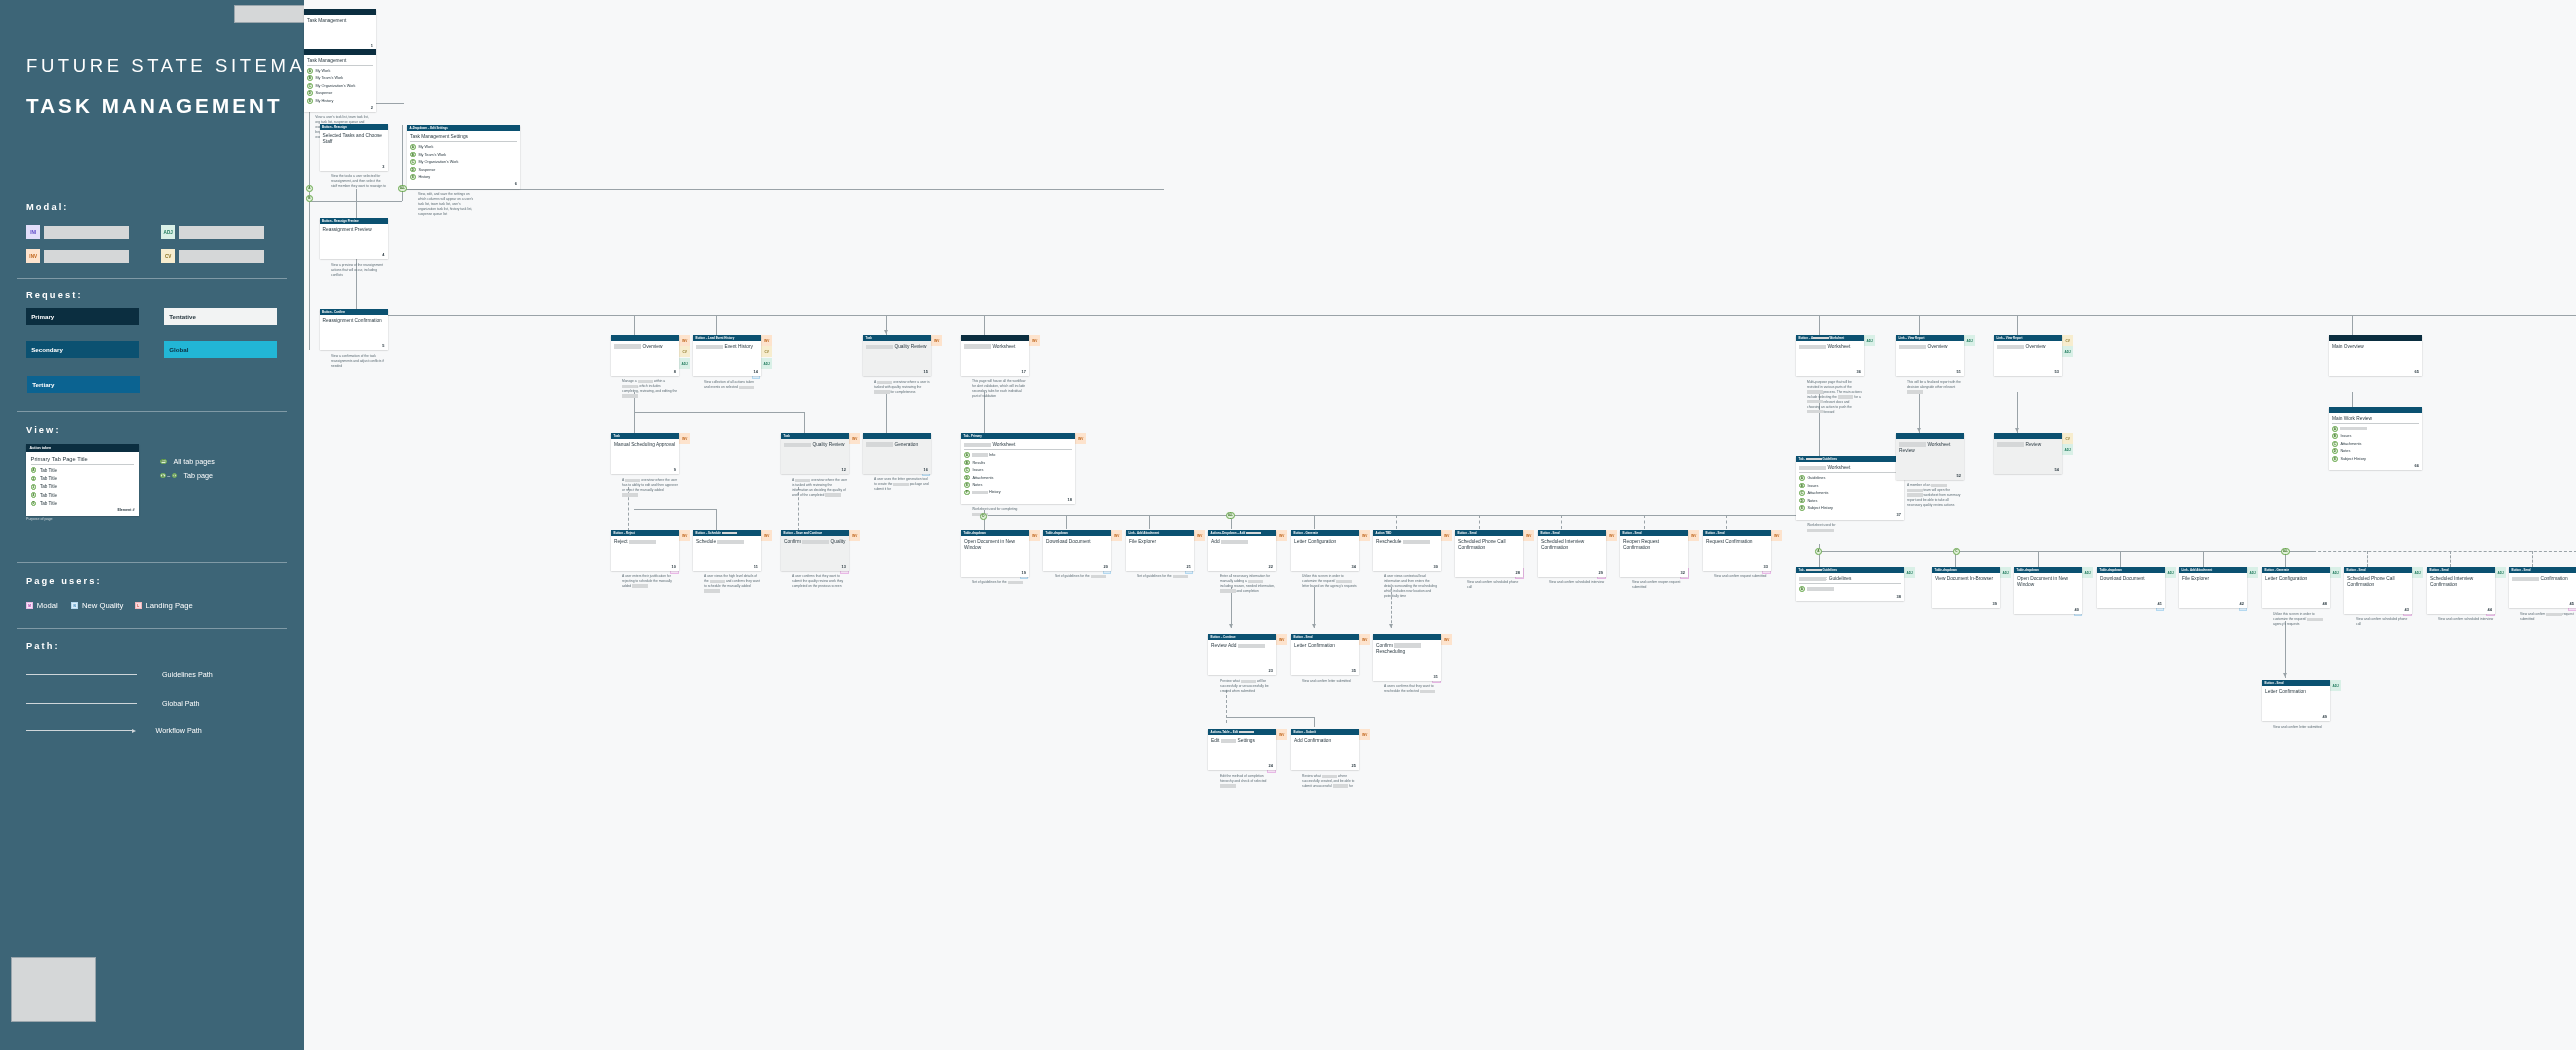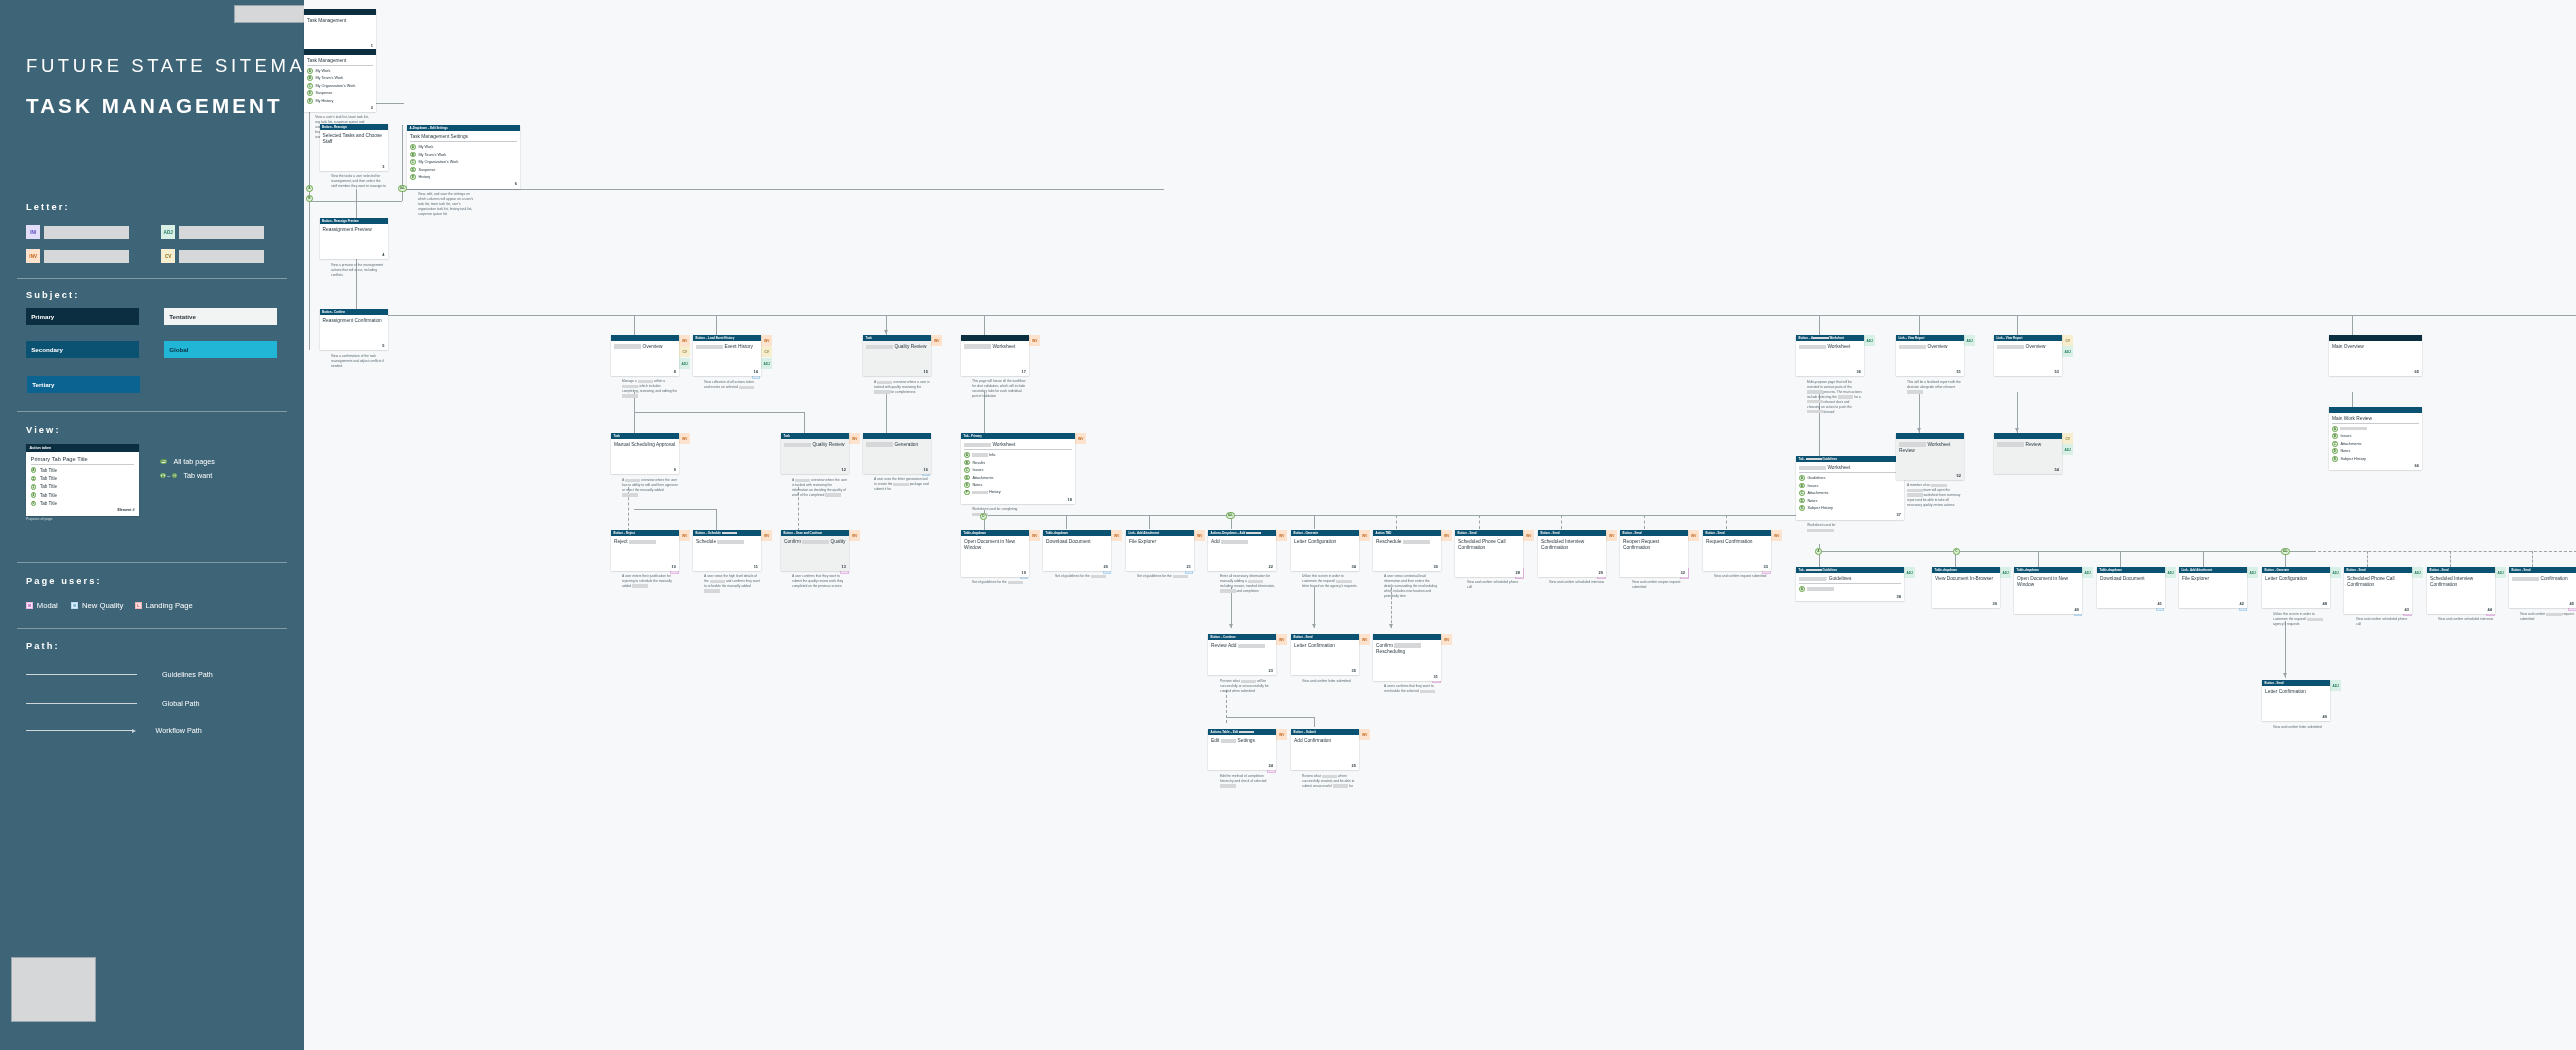"Letter:" div.sb-h { text: Letter -> Modal }
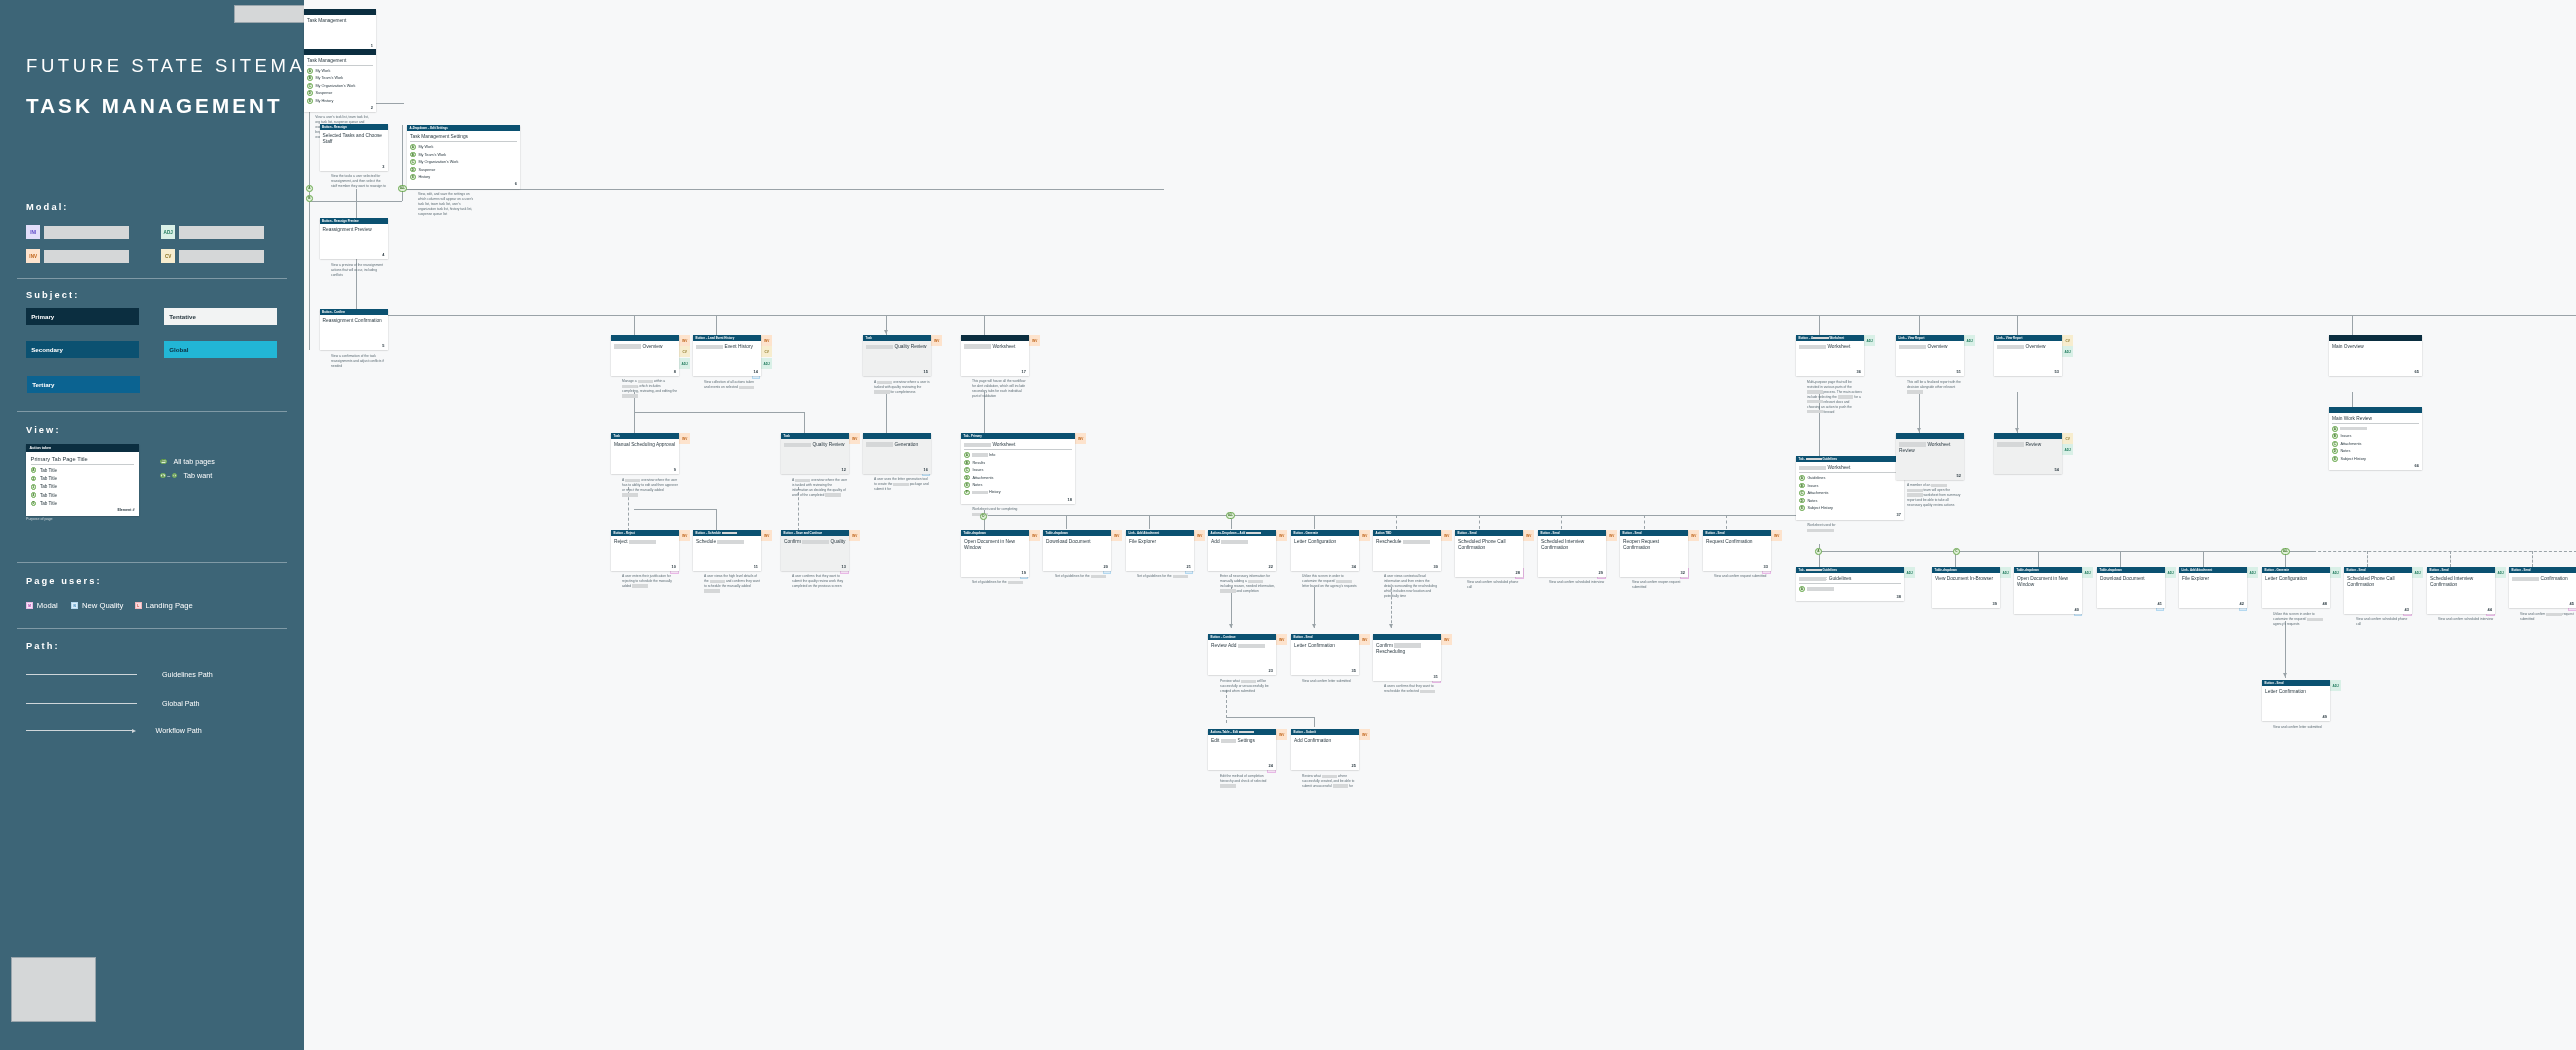"Subject:" div.sb-h { text: Subject -> Request }
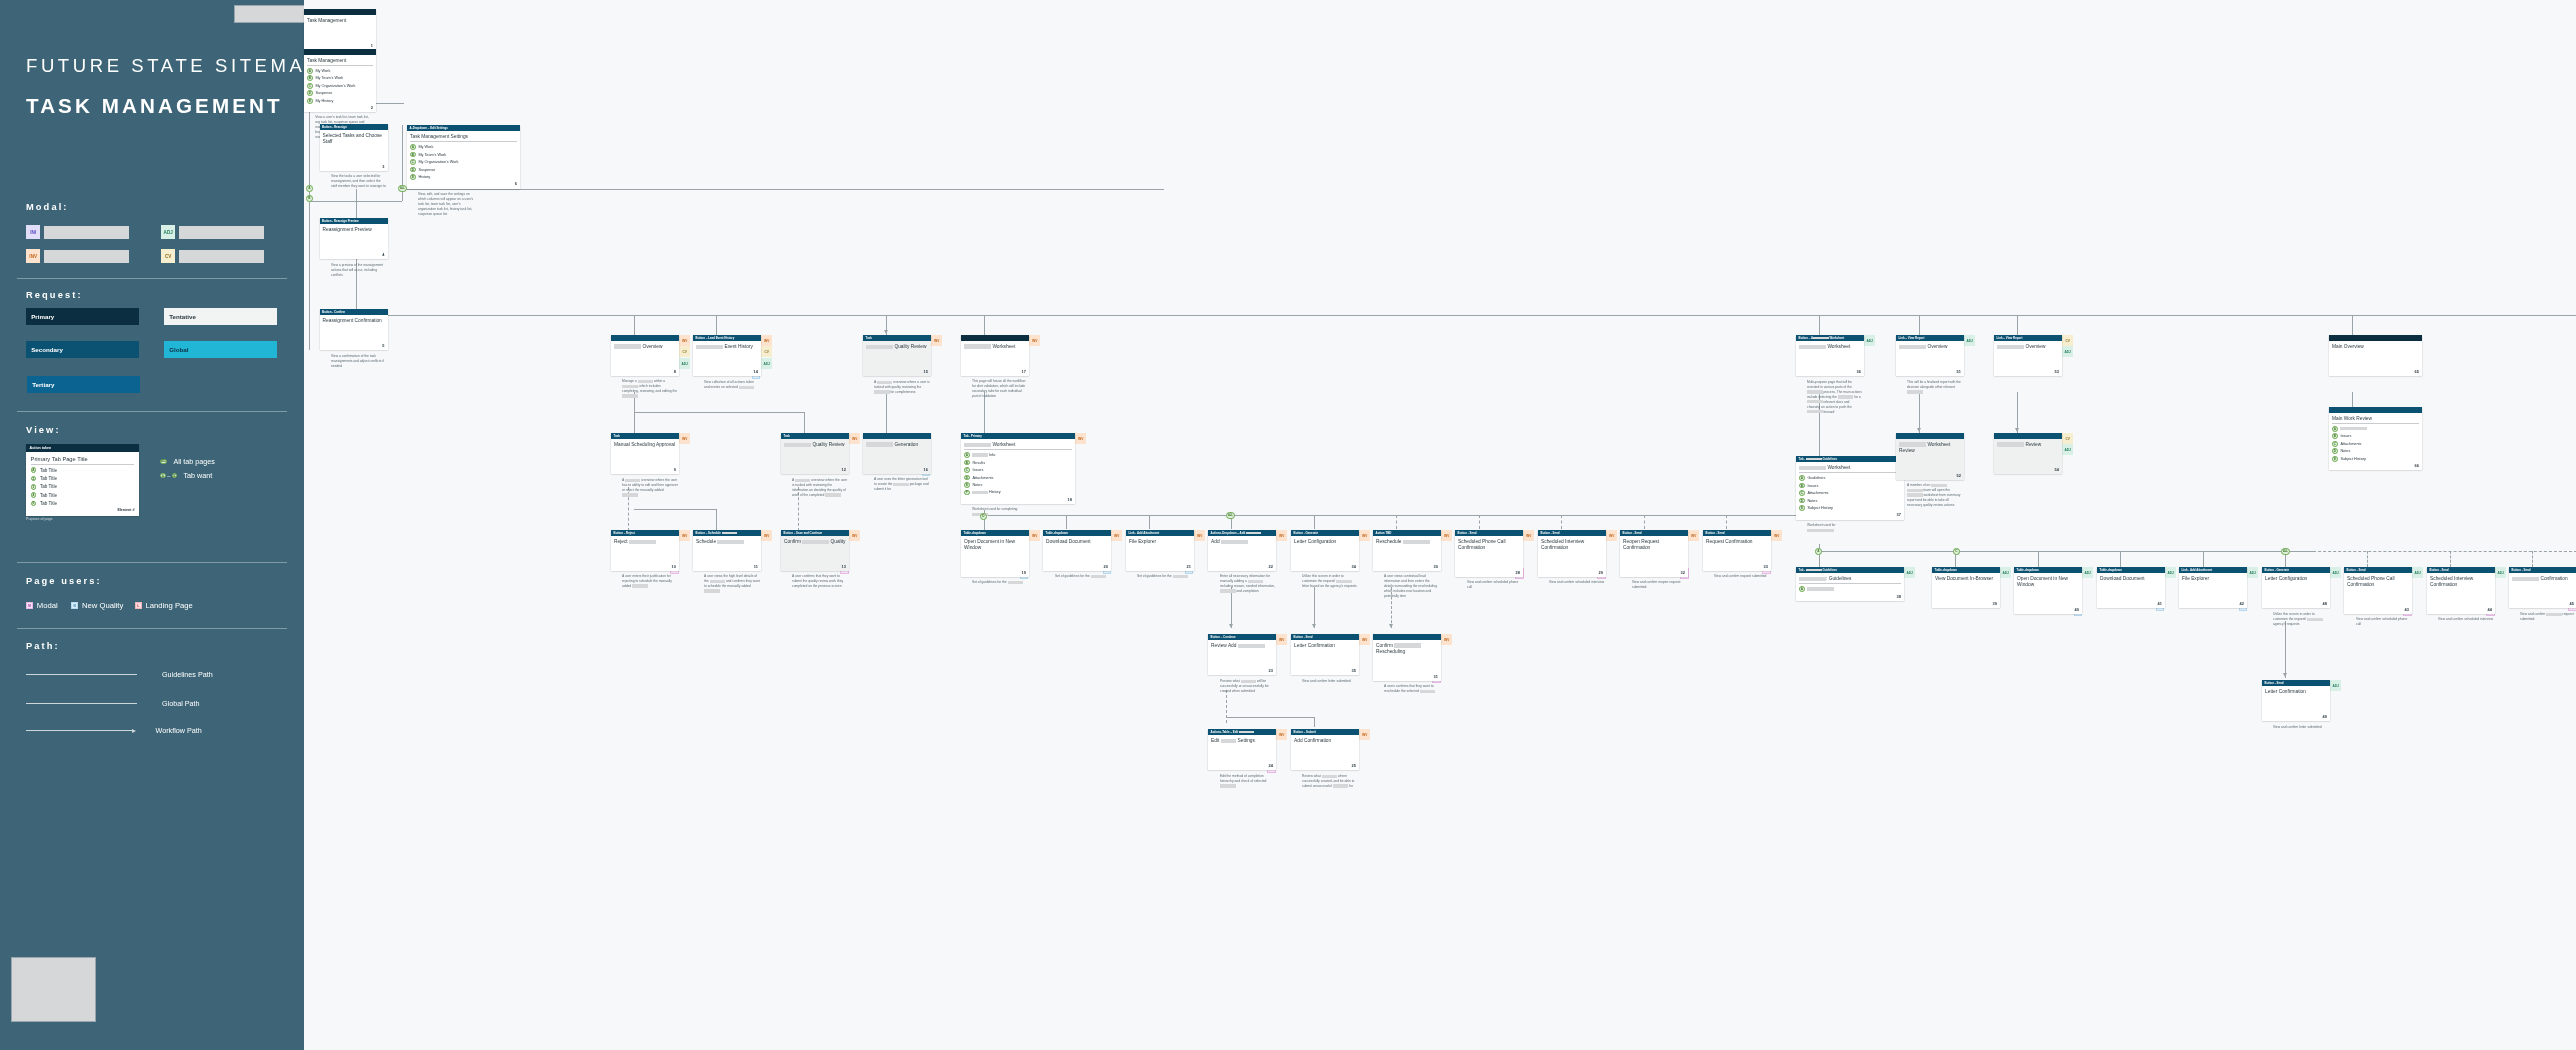"Tab want" span { text: want -> page }
